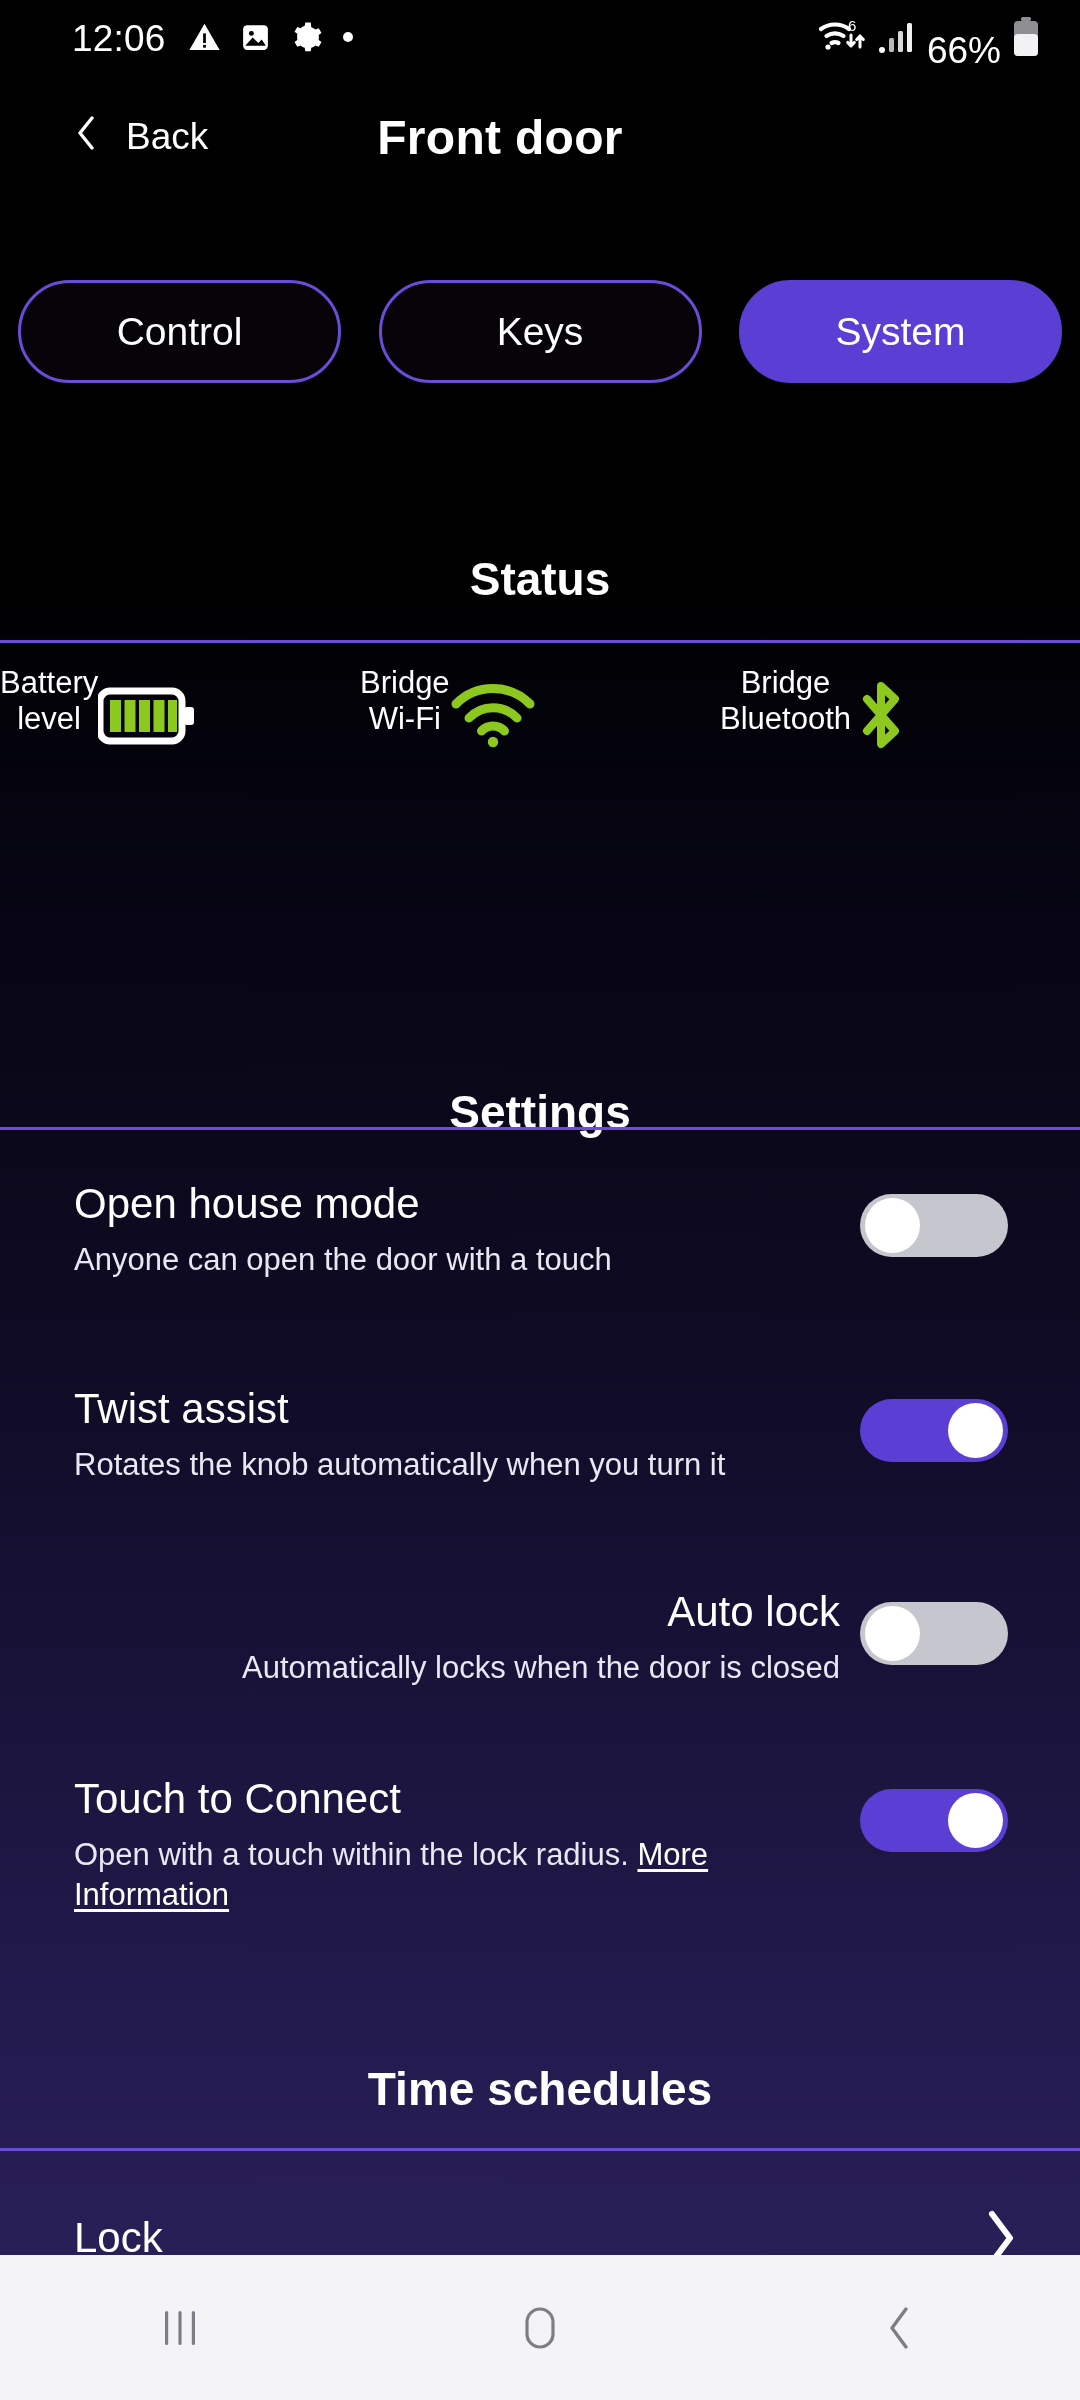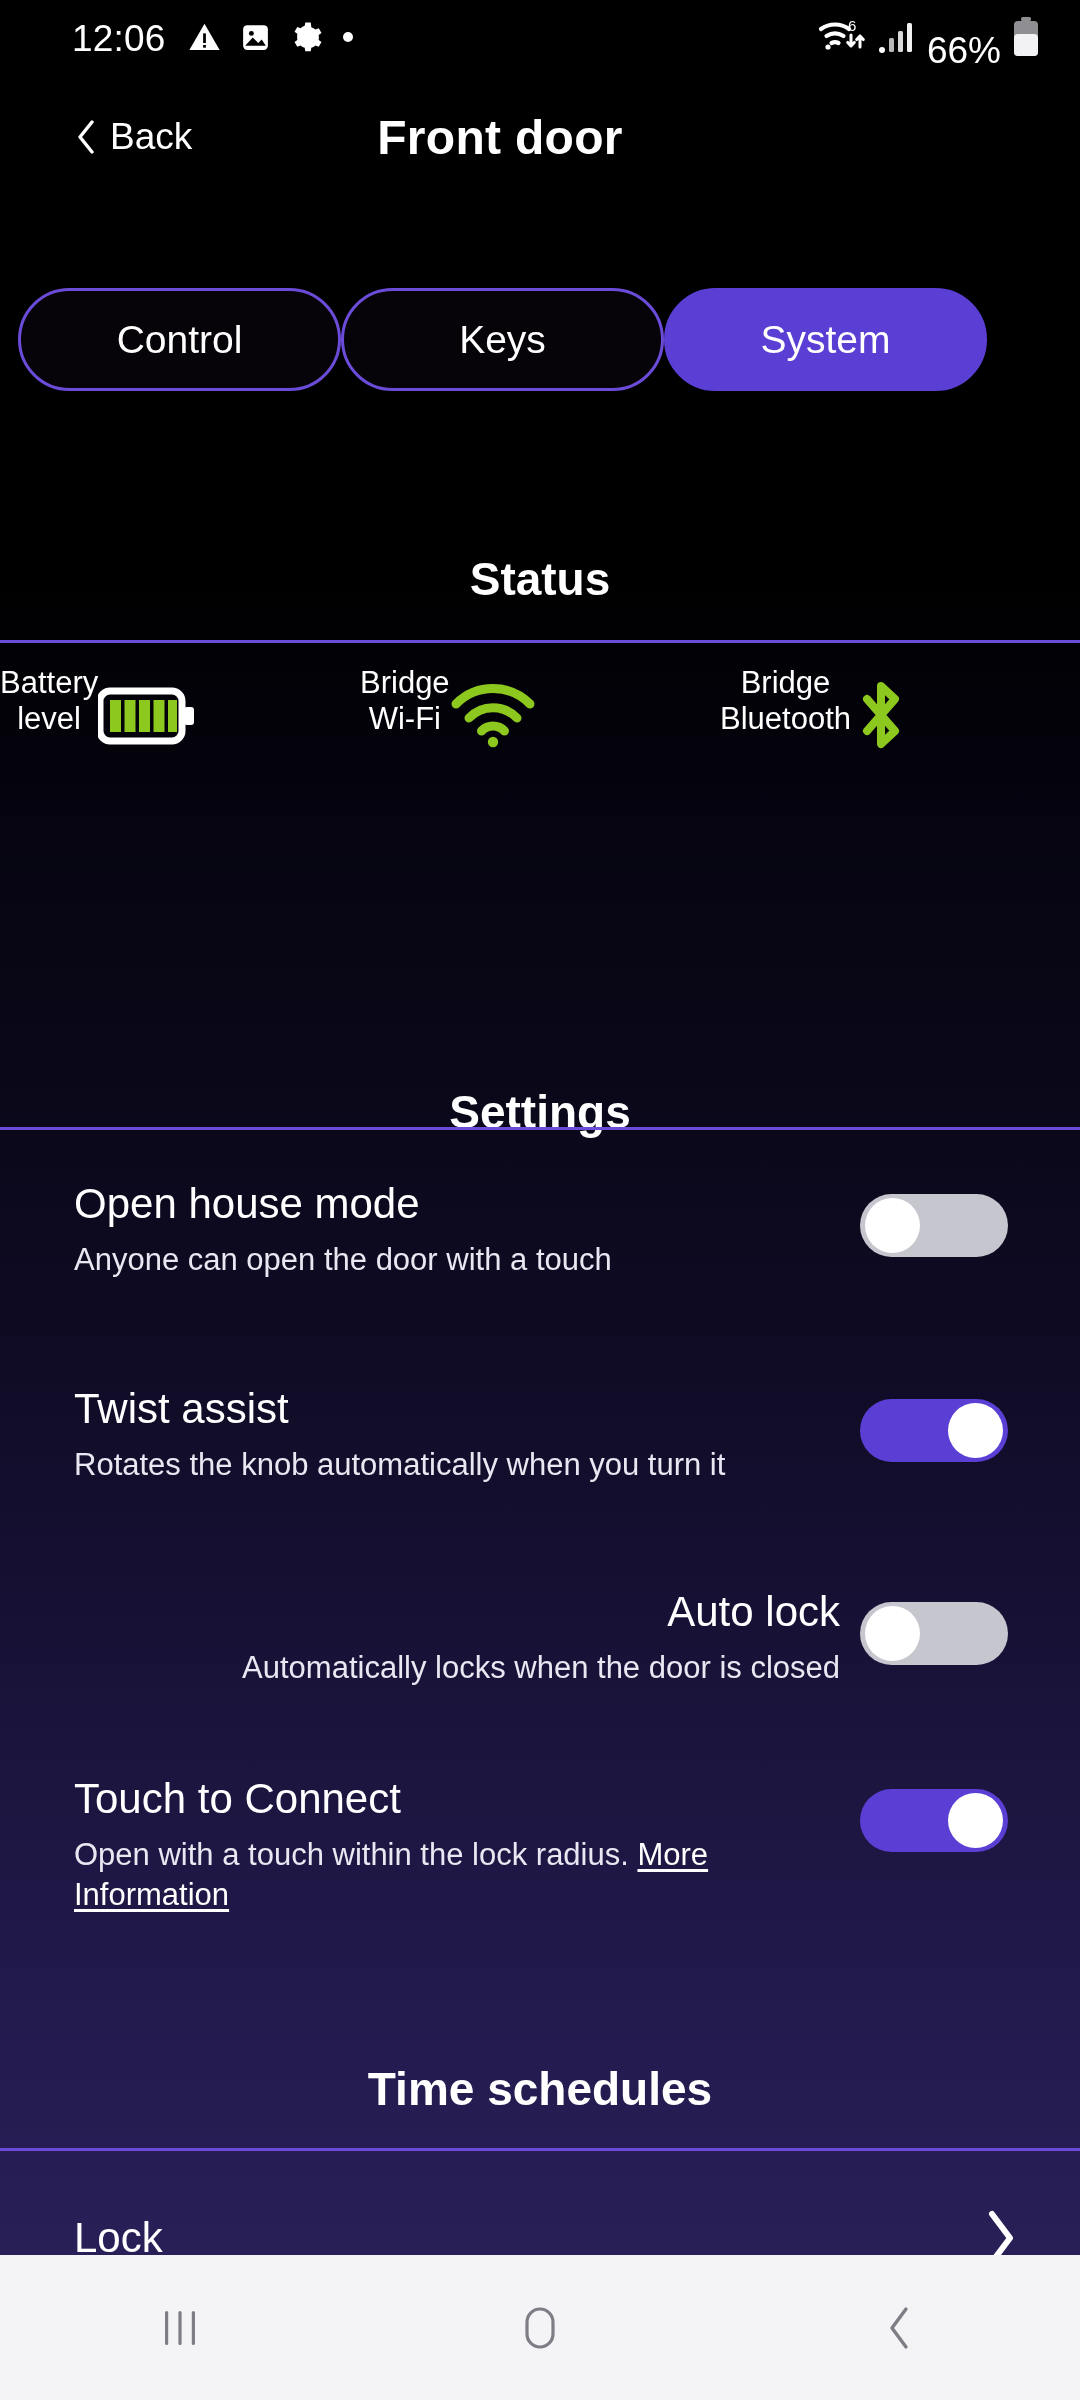"Back" .back-btn { align-items: center -> flex-start; gap: 14px -> 30px }
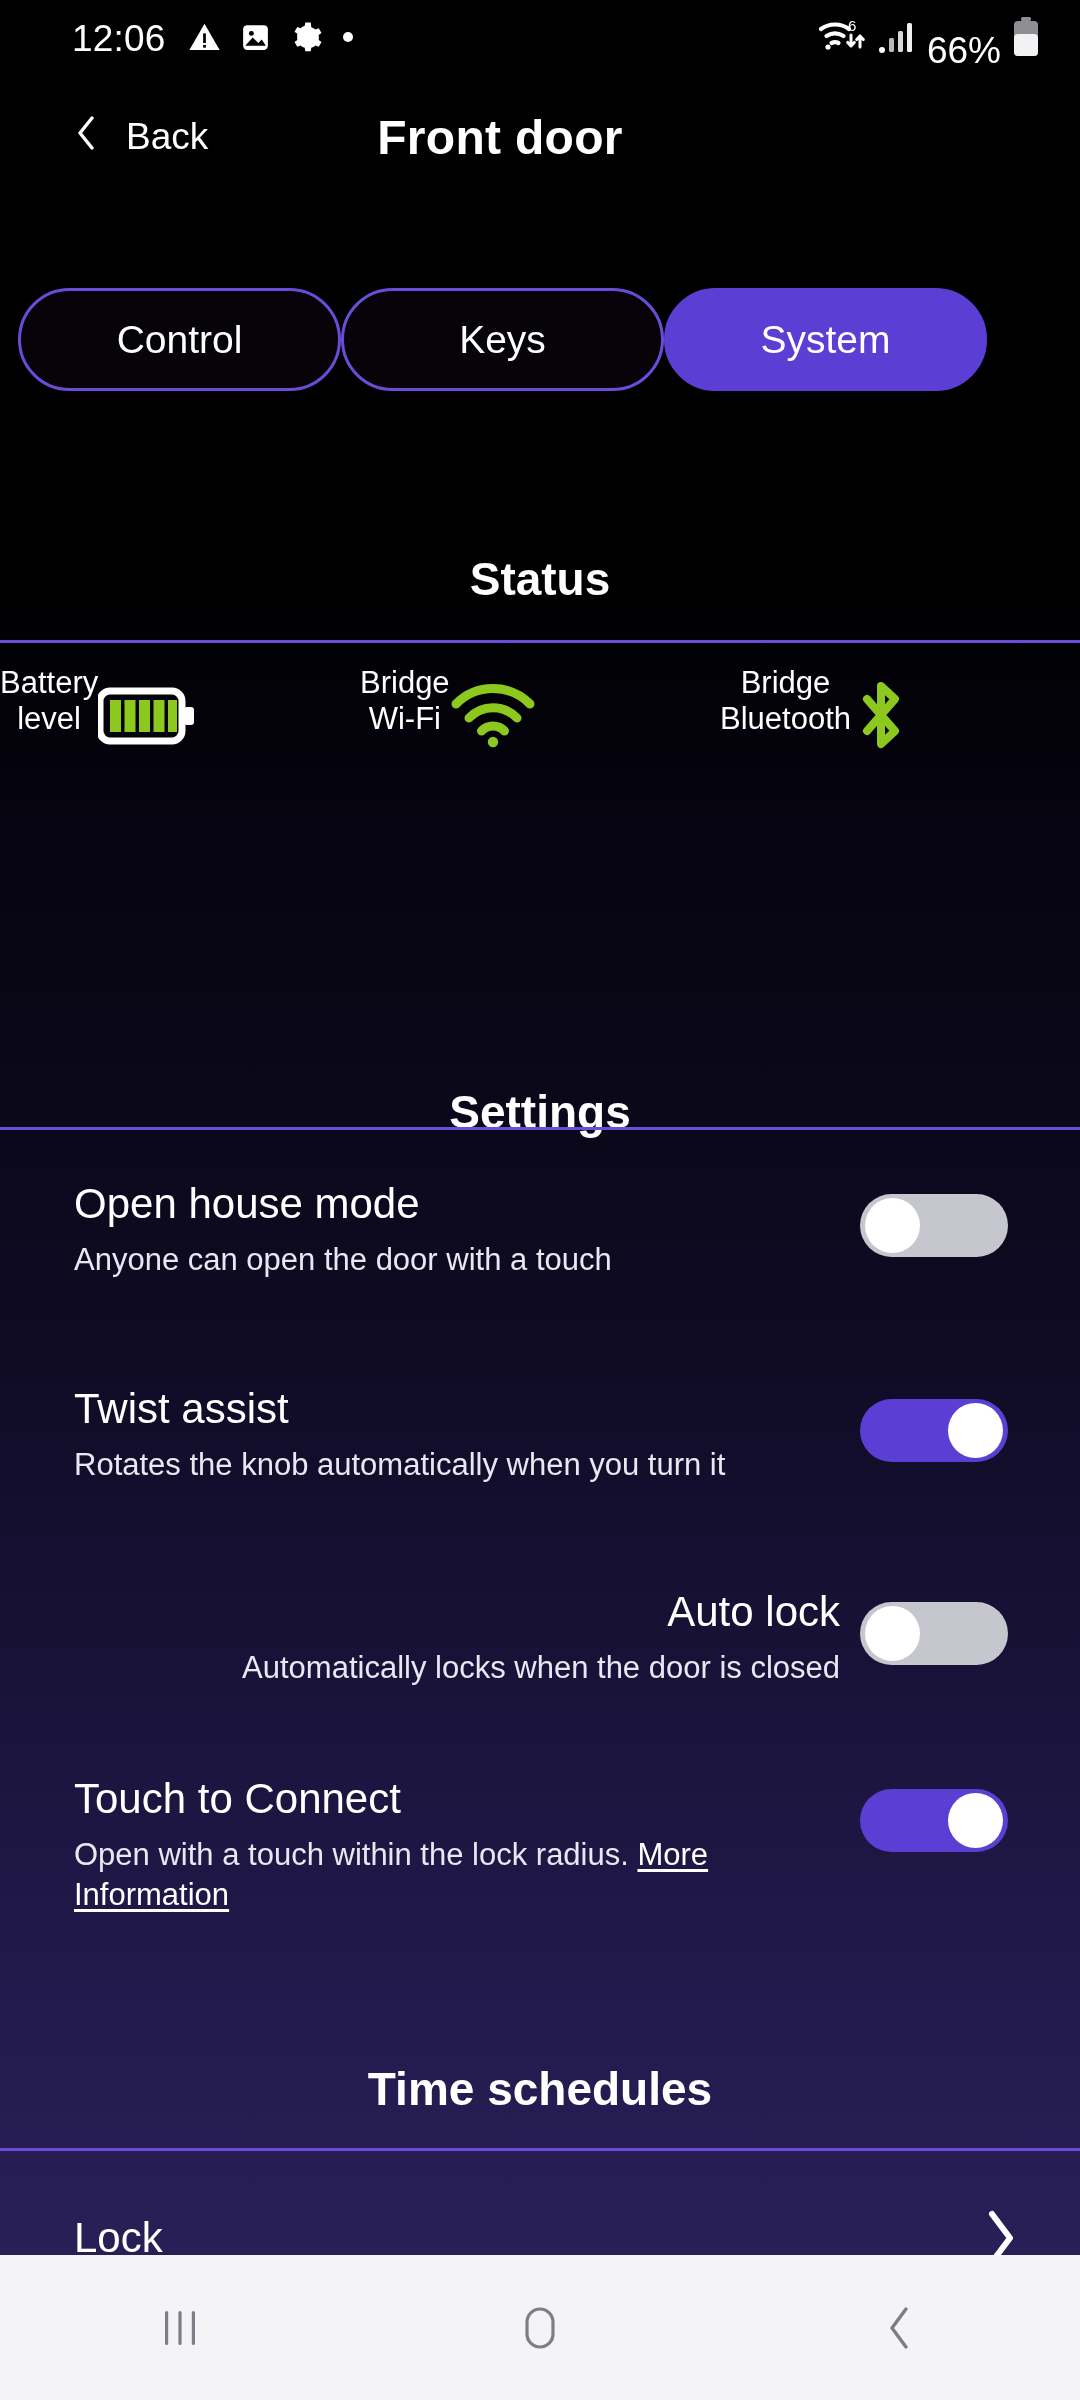"Control" .tabs { justify-content: none -> space-between; top: 288px -> 280px }
